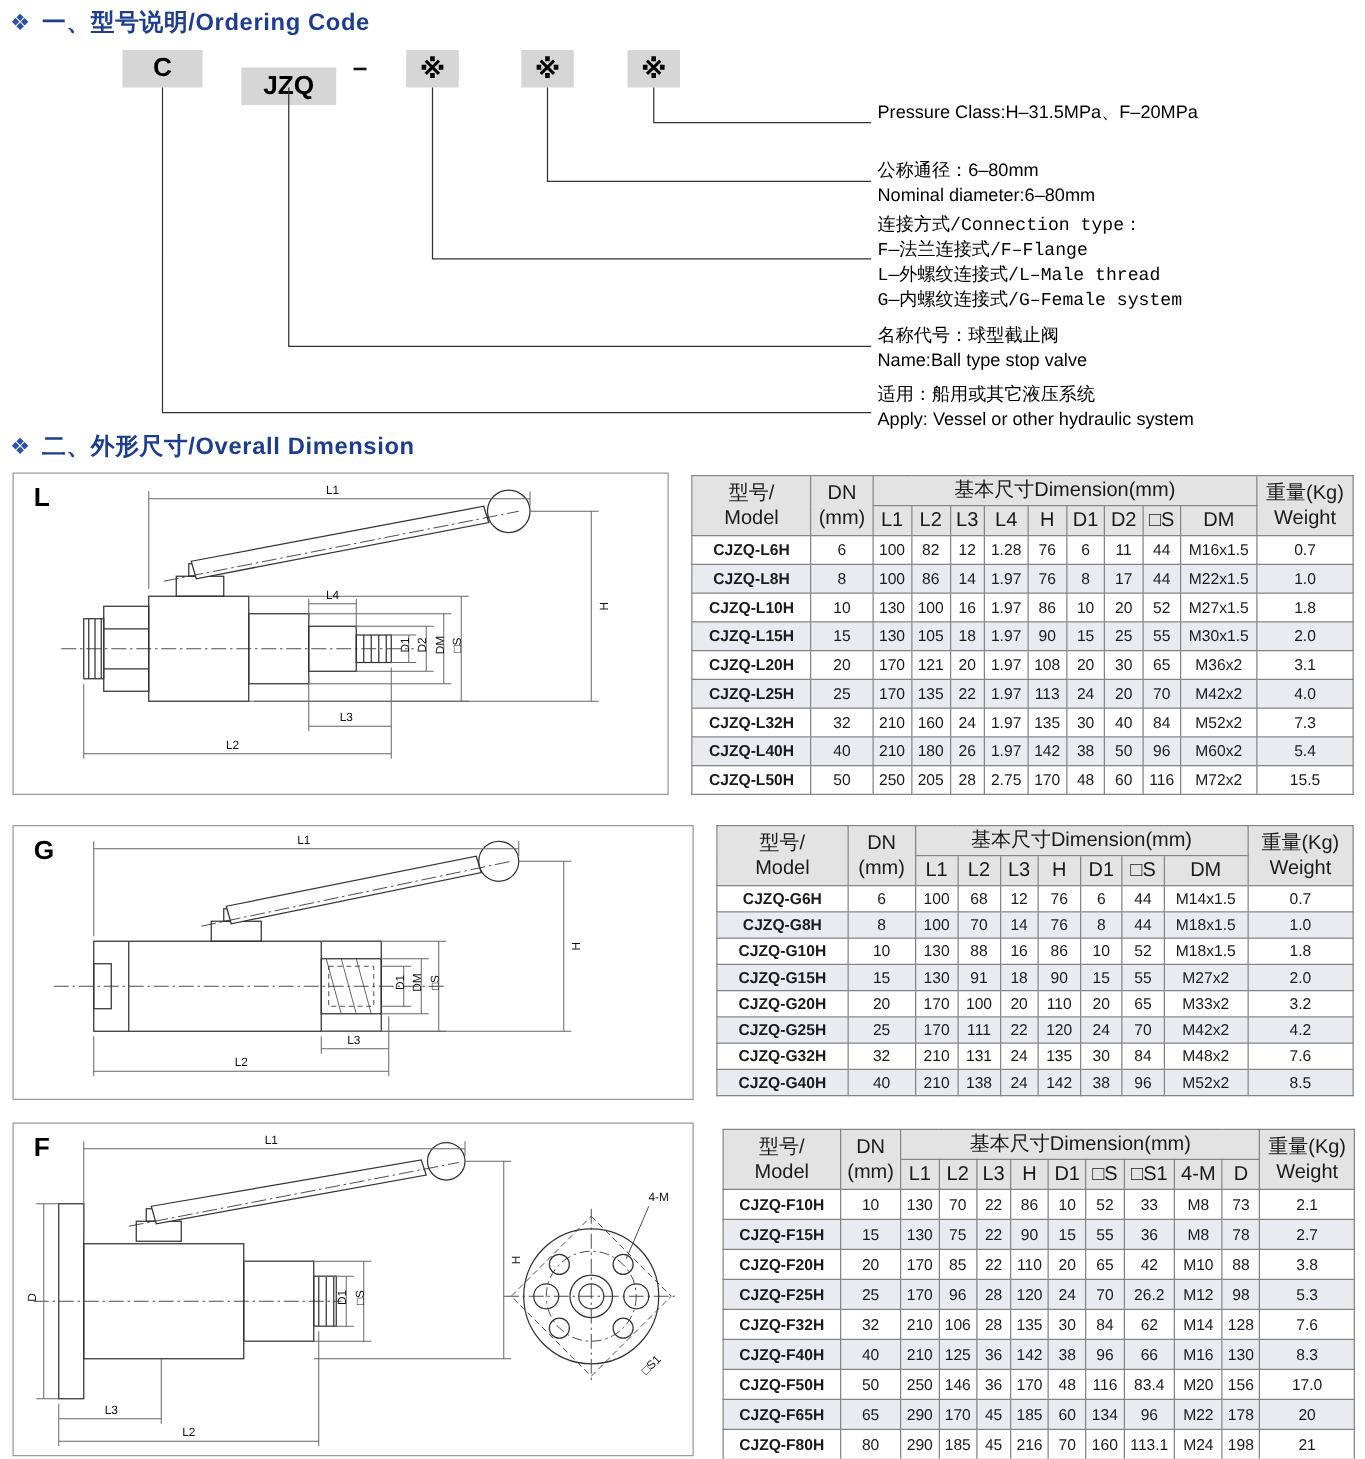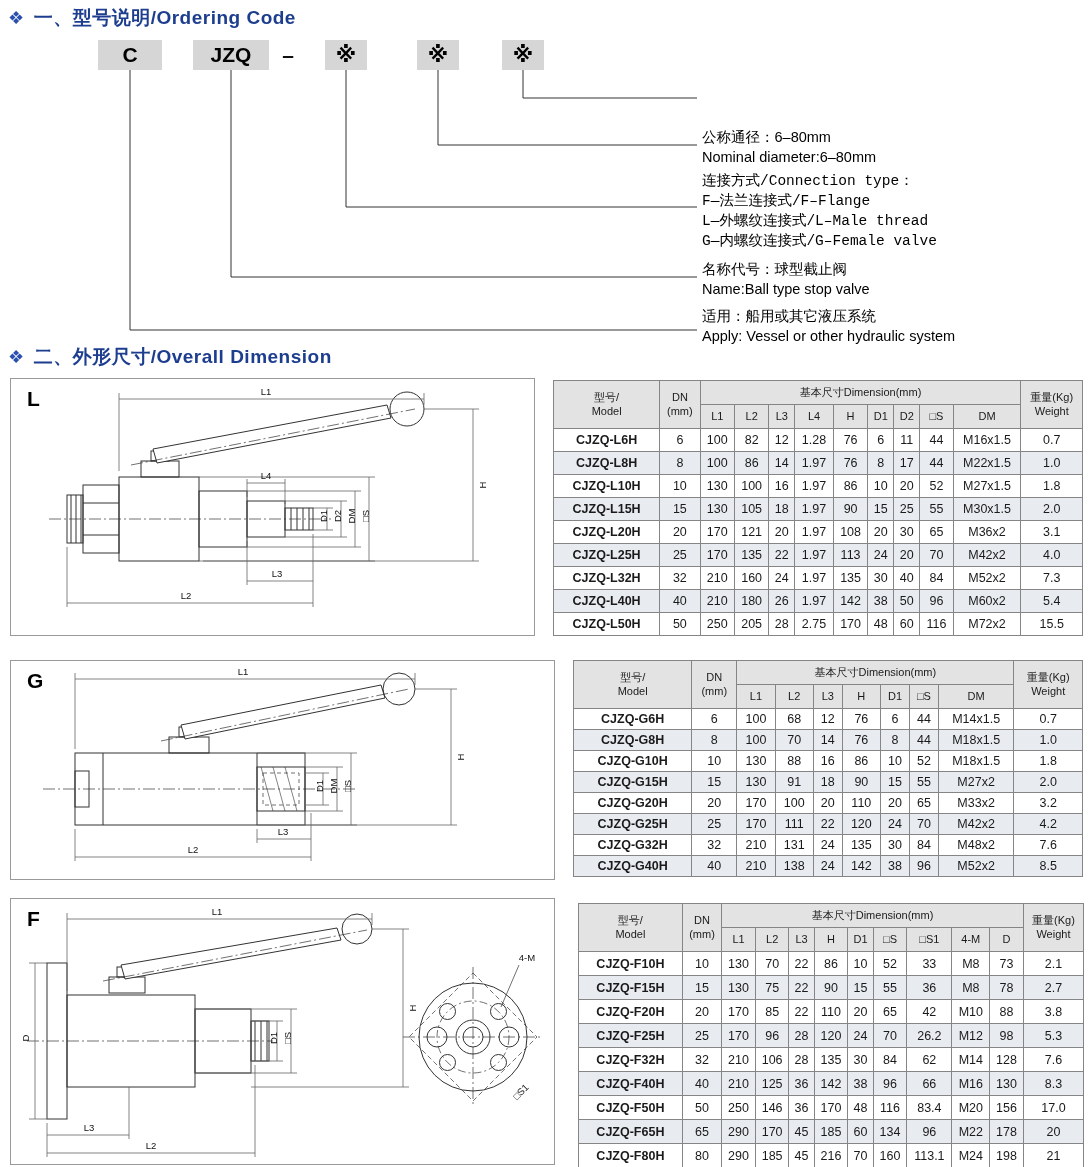"JZQ" div.code-box { margin-top: none -> 14px }
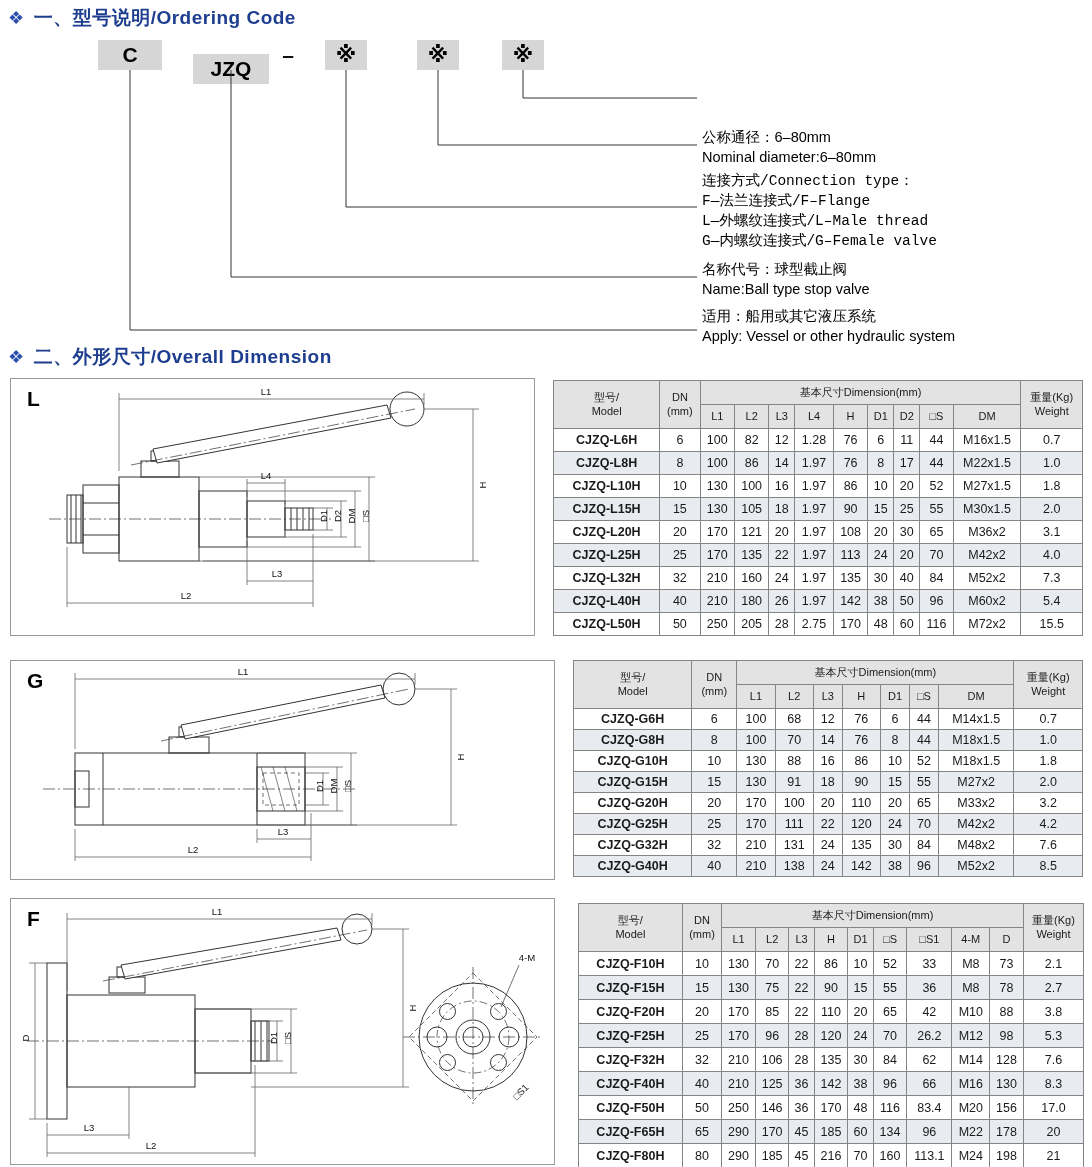"Pressure Class:H–31.5MPa、F–20MPa" div { html: none -> <div>Pressure Class:H–31.5MPa、F–20MPa</div> }
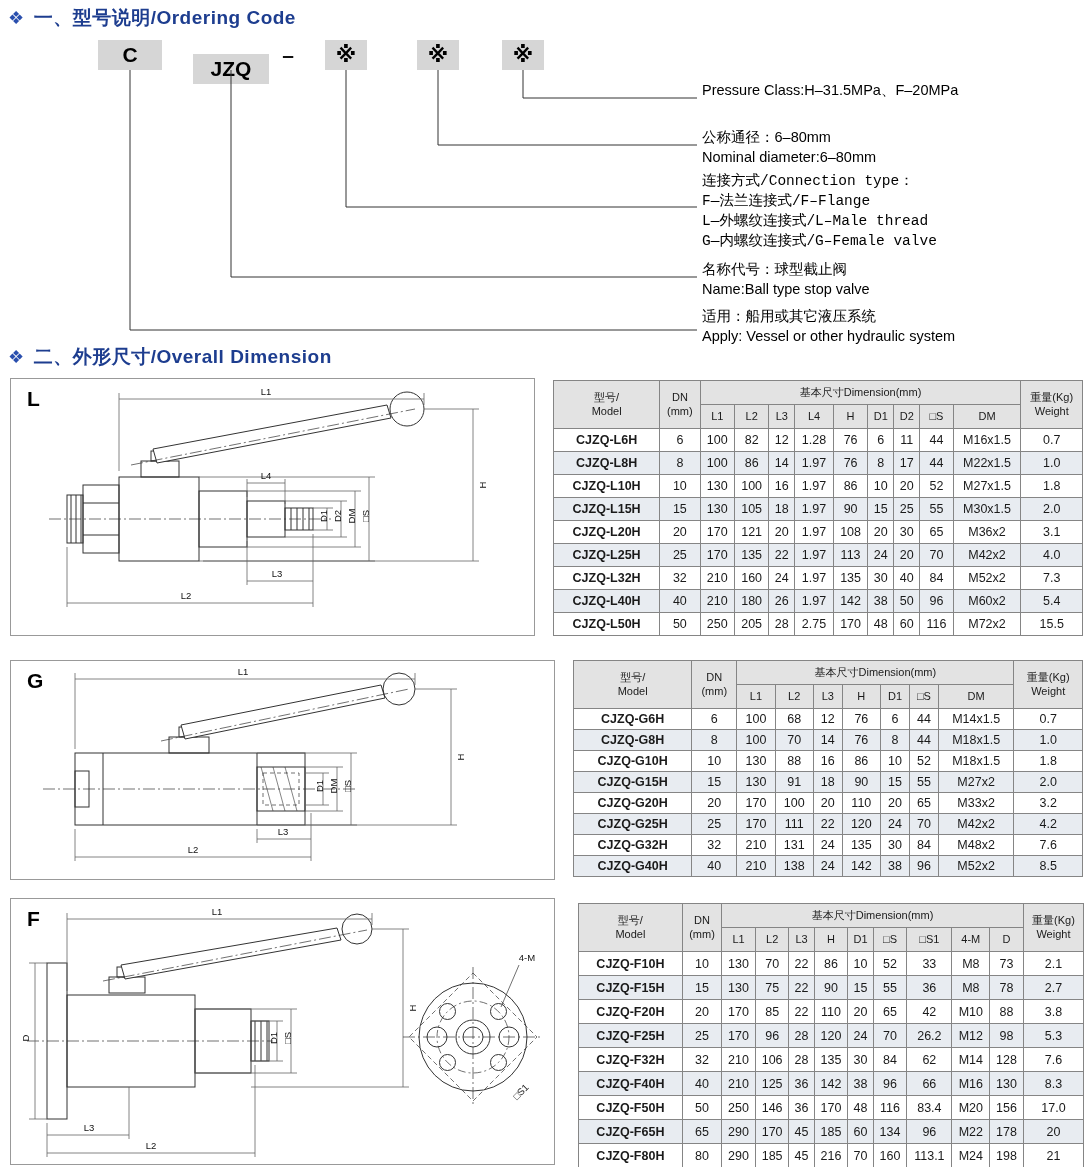"G—内螺纹连接式/G–Female valve" div { text: valve -> system }
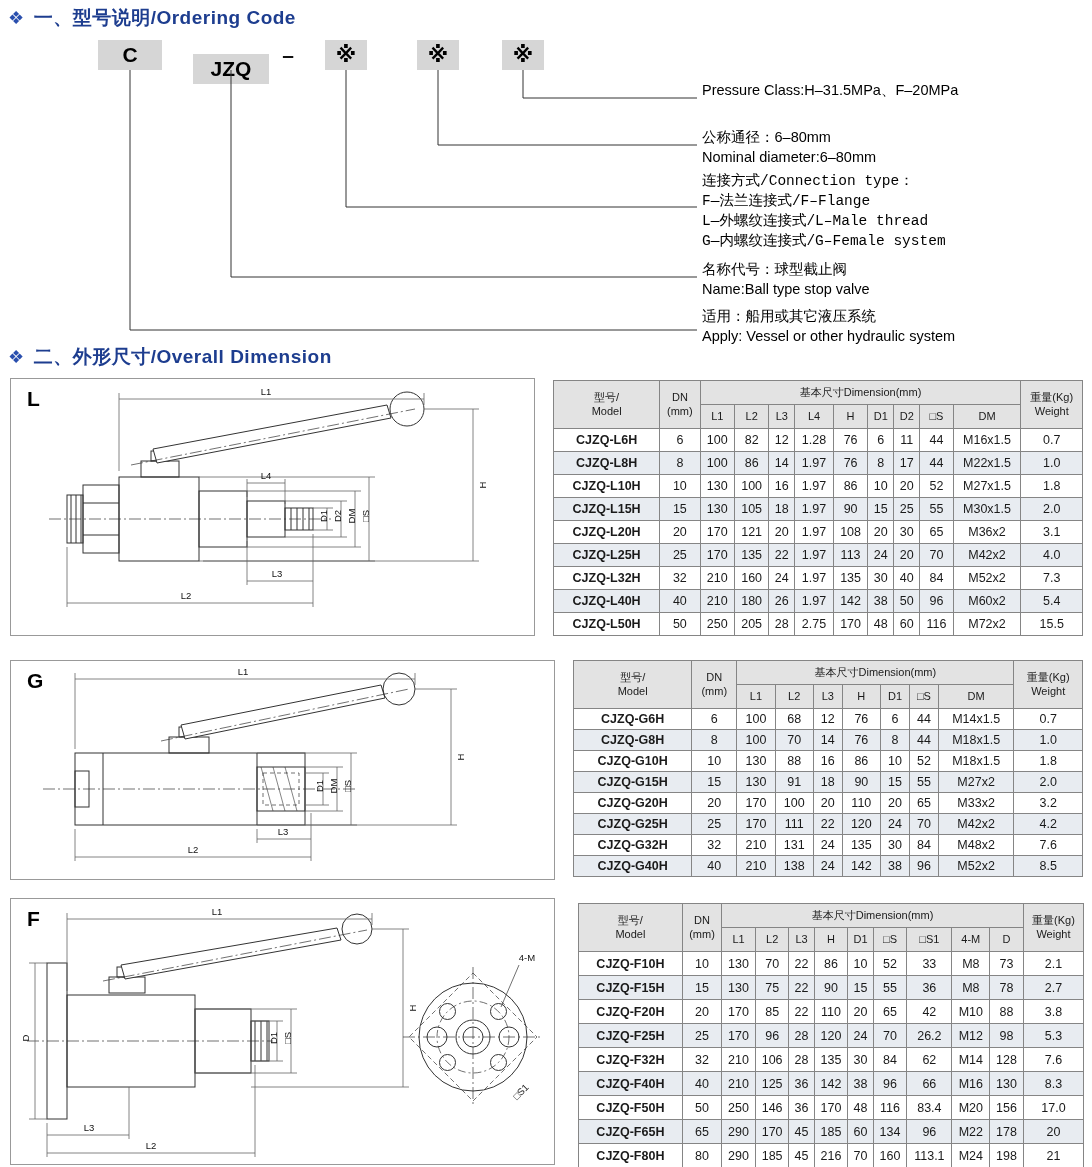"型号/" .dim-table thead th { font-size: 11px -> 16px }
